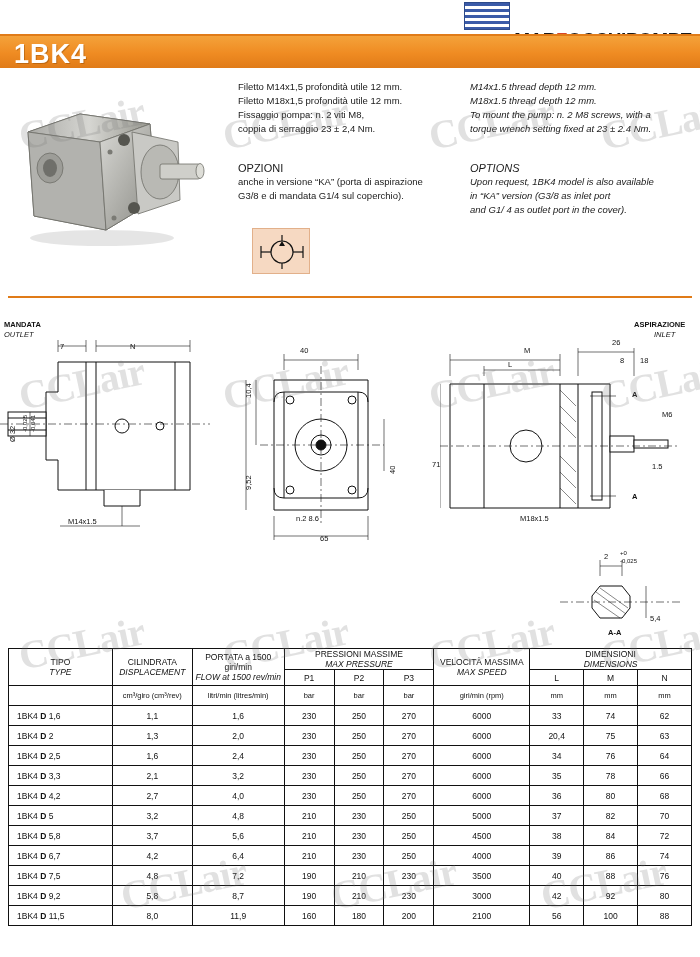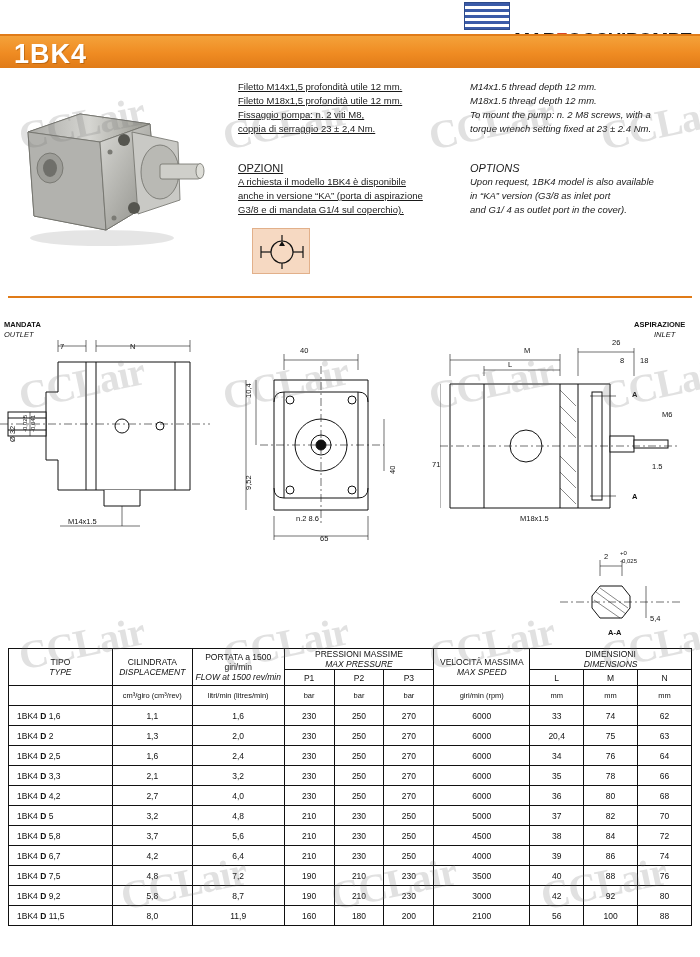"Filetto M14x1,5 profondità utile 12" .spec-col-it { text-decoration: underline -> none }
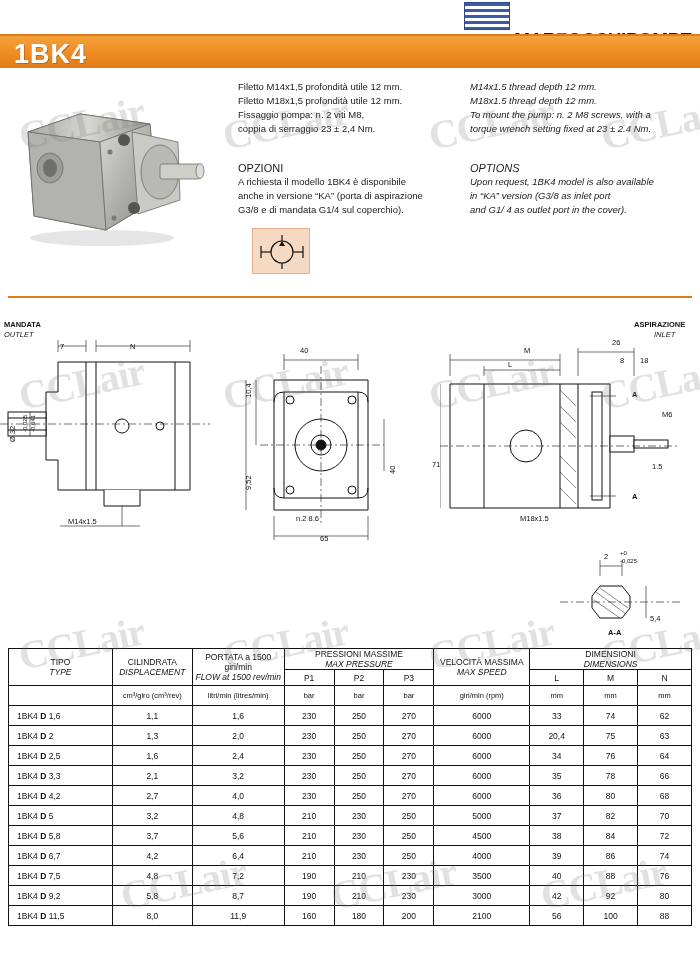"A richiesta il modello 1BK4" div { html: <div>A richiesta il modello 1BK4 è disponibile</div> -> none }
